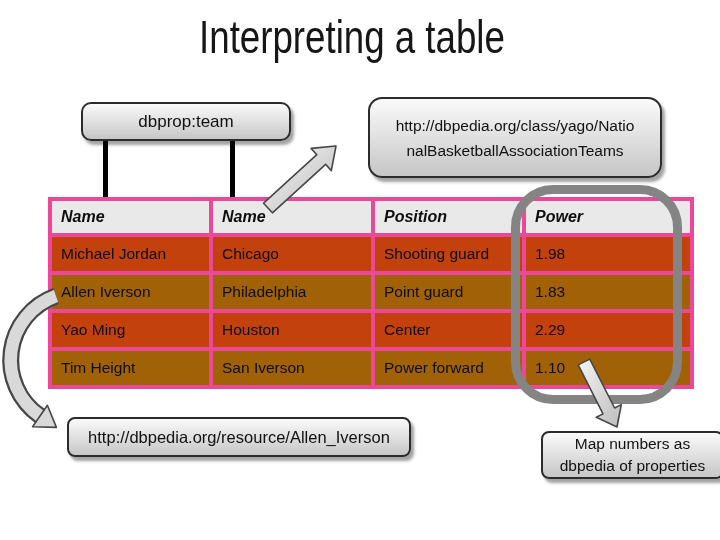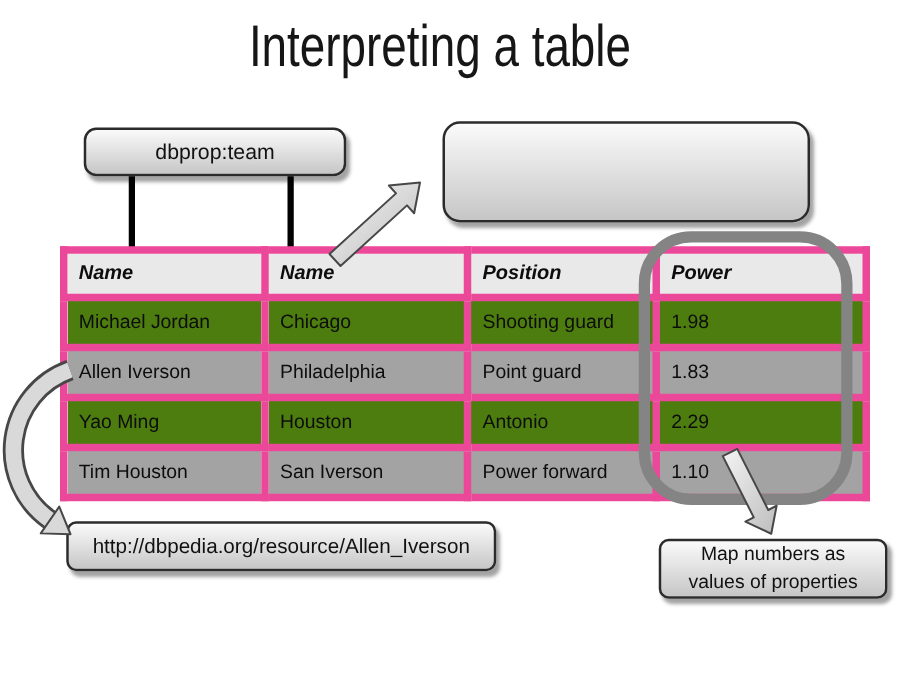"dbprop:team" .node { margin-left: none -> 14px }
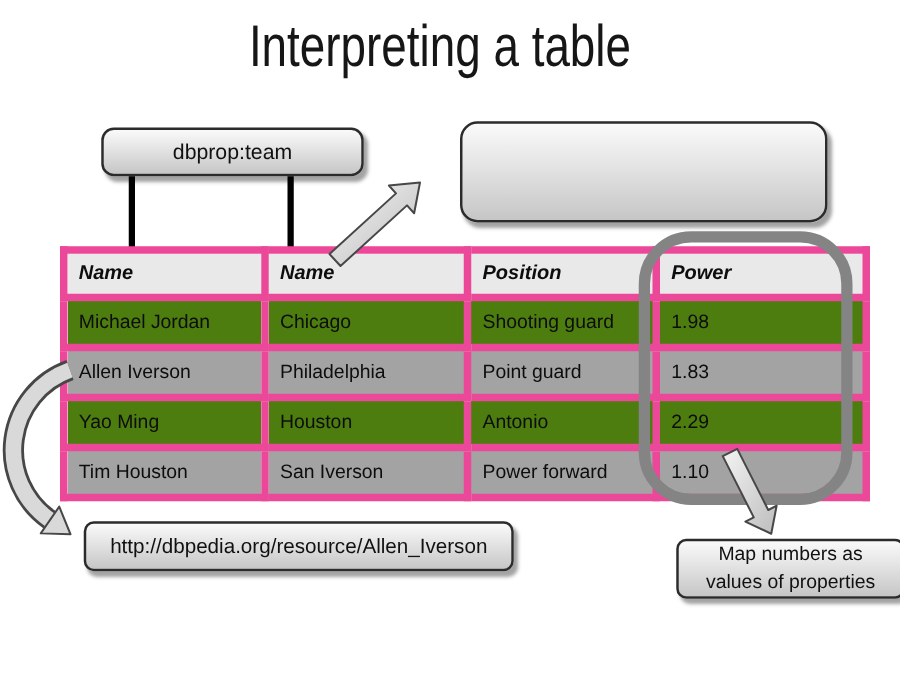"http://dbpedia.org/class/yago/Natio" span { html: none -> <span>http://dbpedia.org/class/yago/Natio</span> }
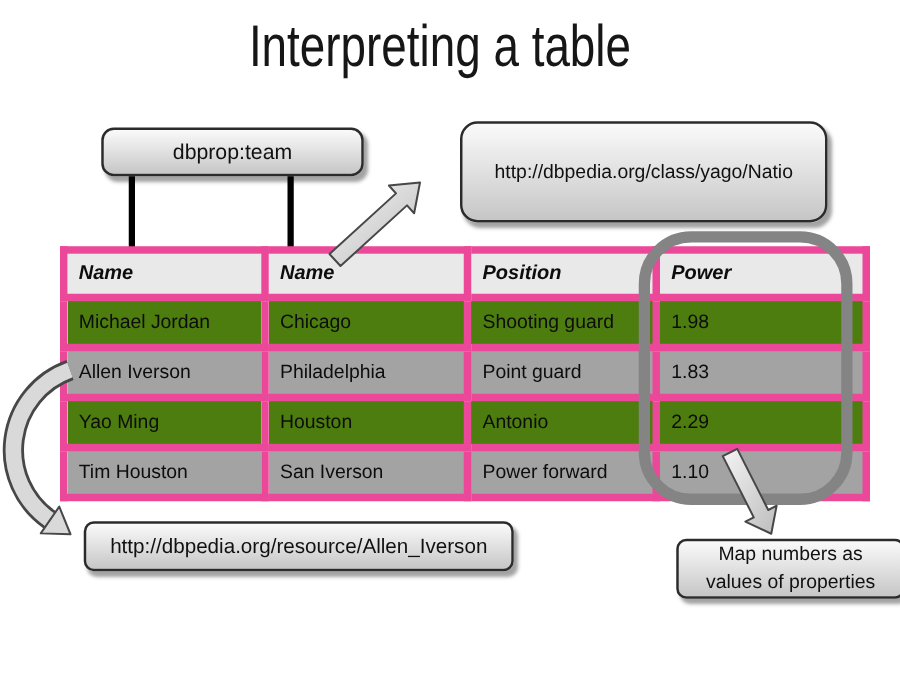"nalBasketballAssociationTeams" span { html: none -> <span>nalBasketballAssociationTeams</span> }
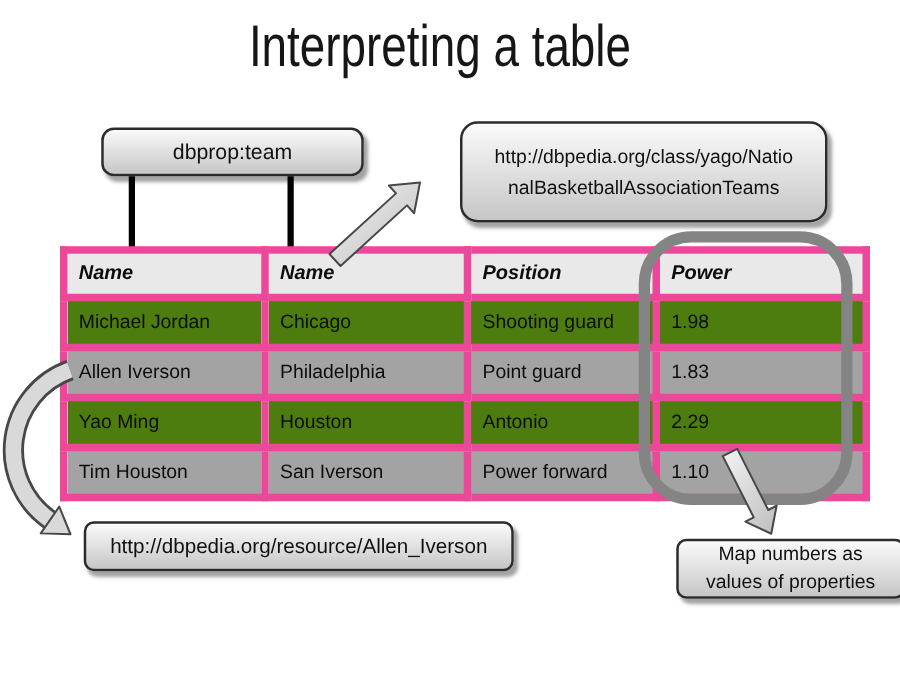"Name" table.players th, table.players td { border: 6px solid #ec4899 -> 4px solid #ec4899 }
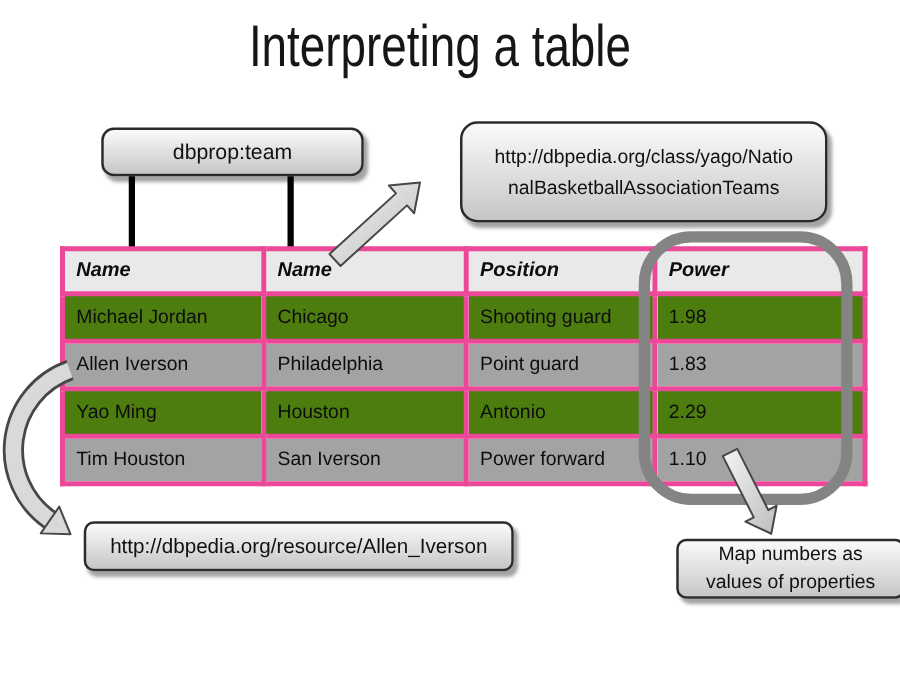"Michael Jordan" tr.shaded td { background: #4d7c0f -> #c2410c }
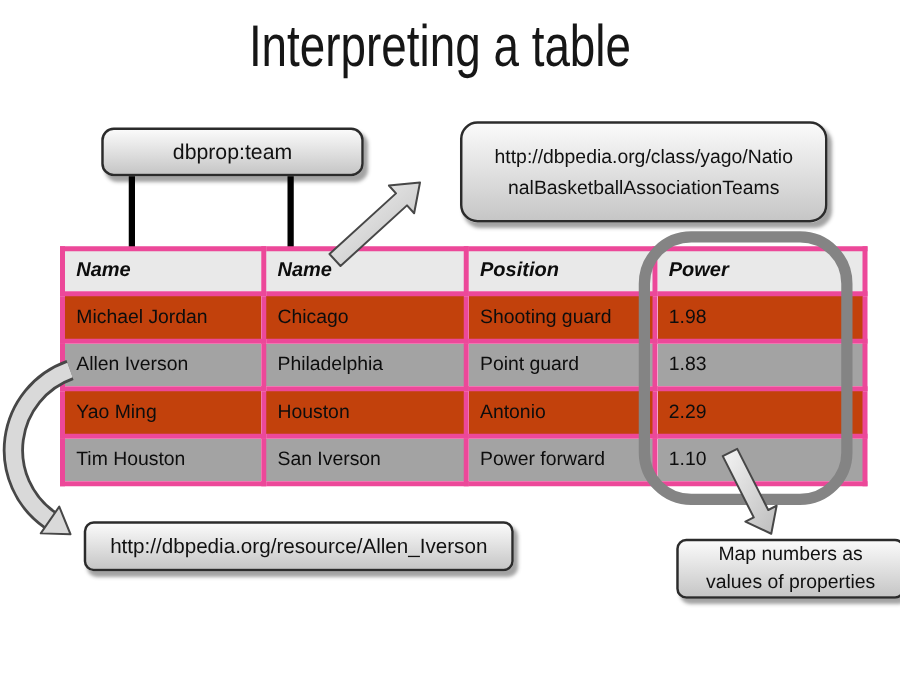"Allen Iverson" tr.plain td { background: #a3a3a3 -> #a16207 }
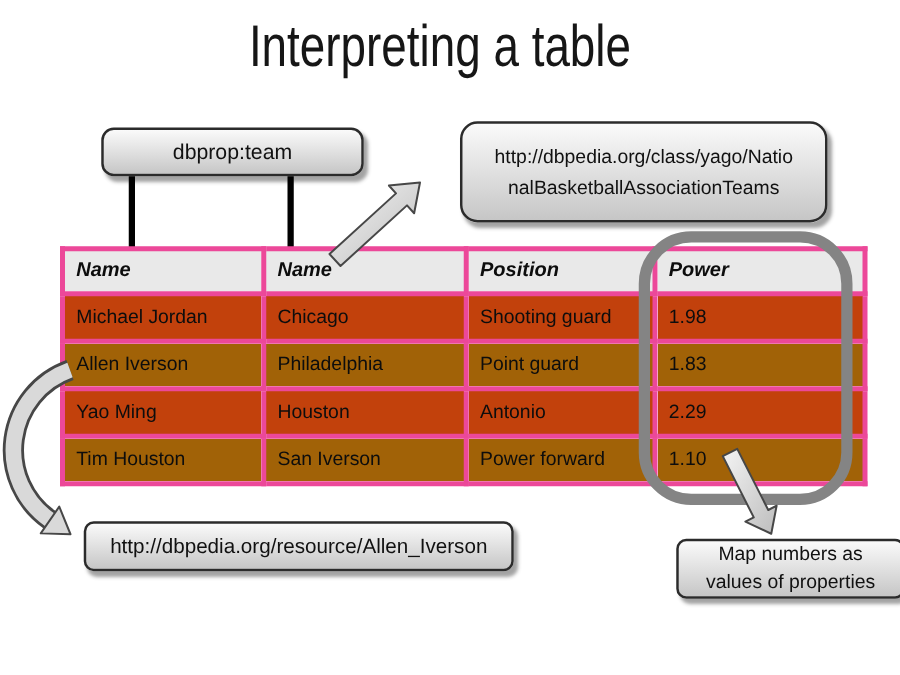"Antonio" td { text: Antonio -> Center }
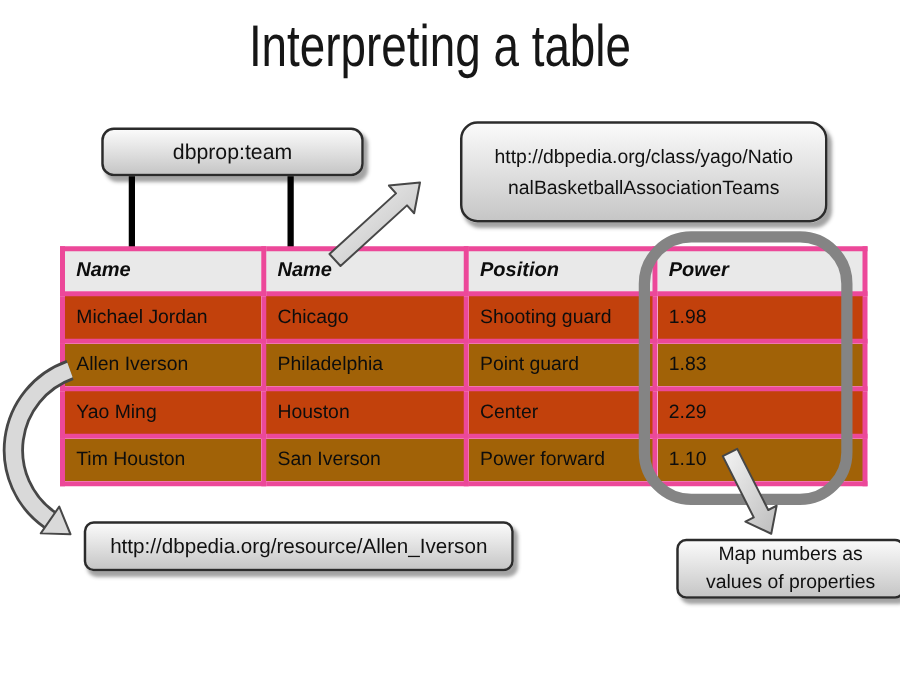"Tim Houston" td { text: Houston -> Height }
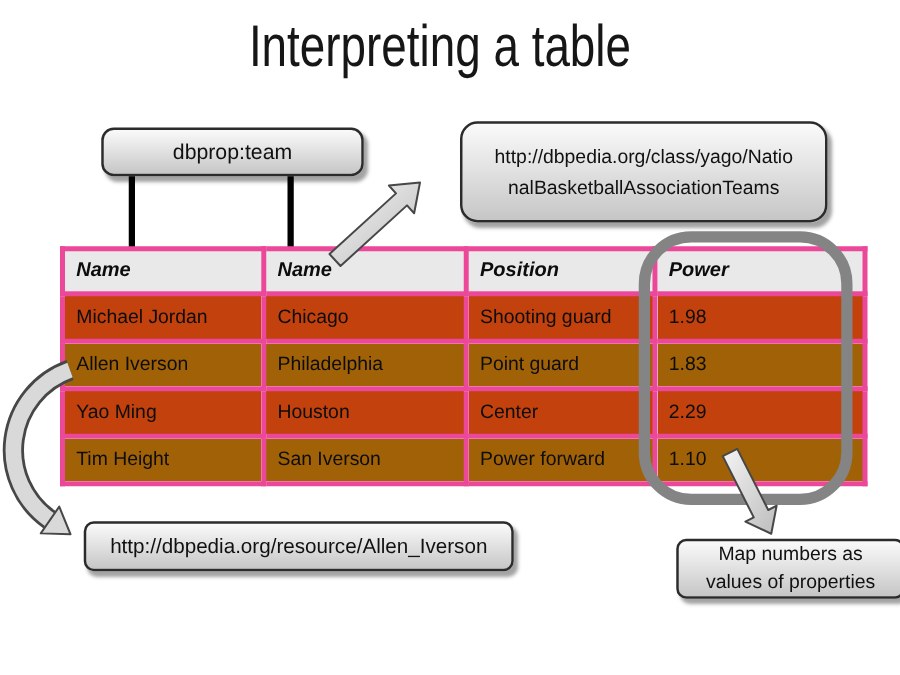"values of properties" span { text: values -> dbpedia }
